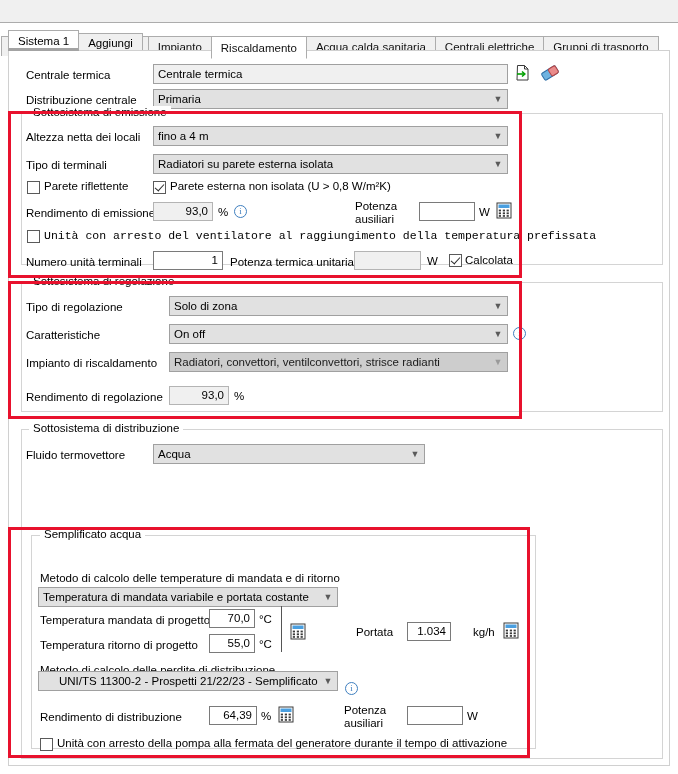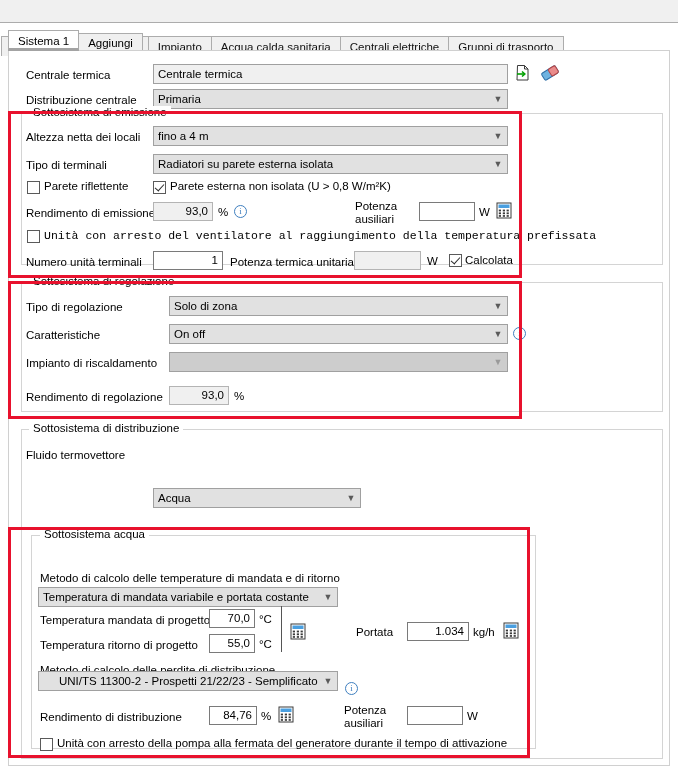"Riscaldamento" div.tab { html: none -> <div><span>Riscaldamento</span></div> }
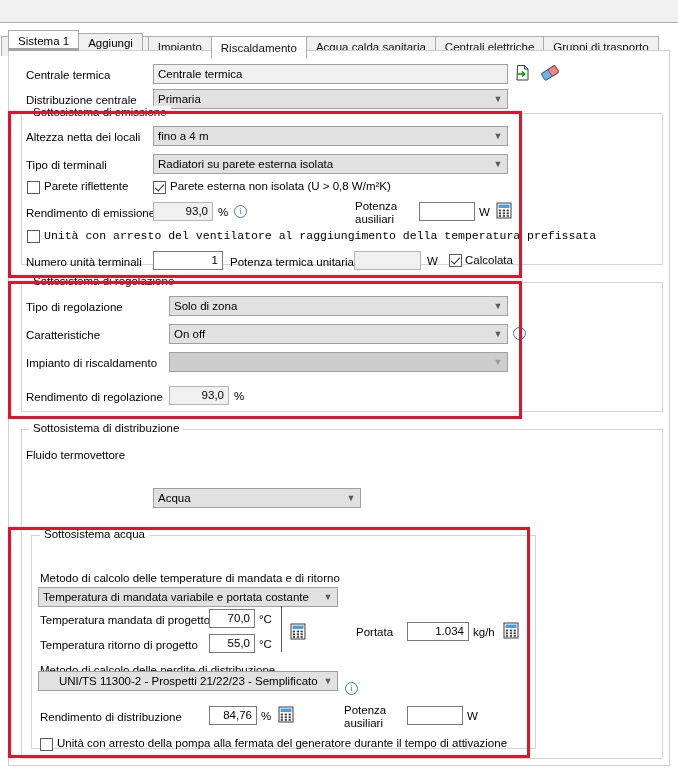"Radiatori, convettori, ventilconvettori," span { html: none -> <span>Radiatori, convettori, ventilconvettori, strisce radianti</span> }
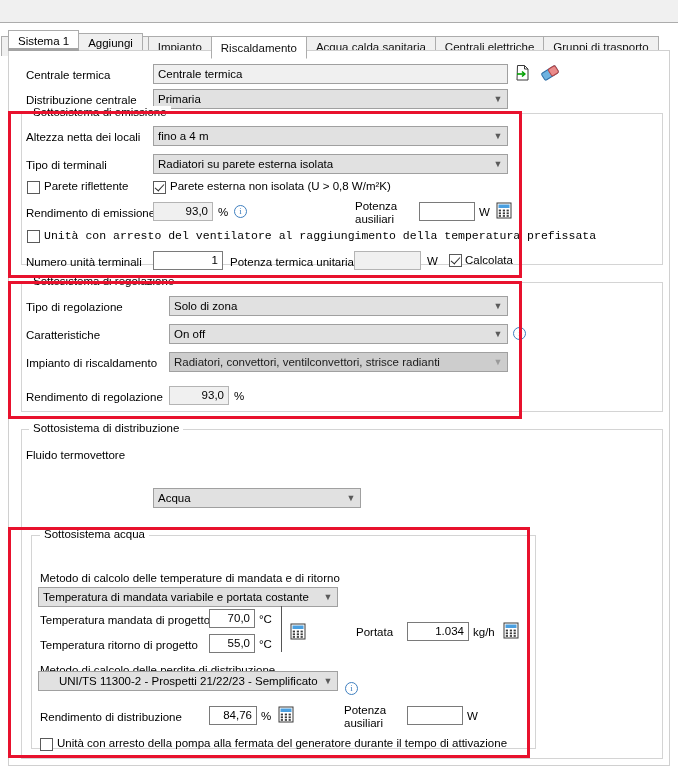"Acqua" div.combo { margin-top: 44px -> none; width: 208px -> 272px }
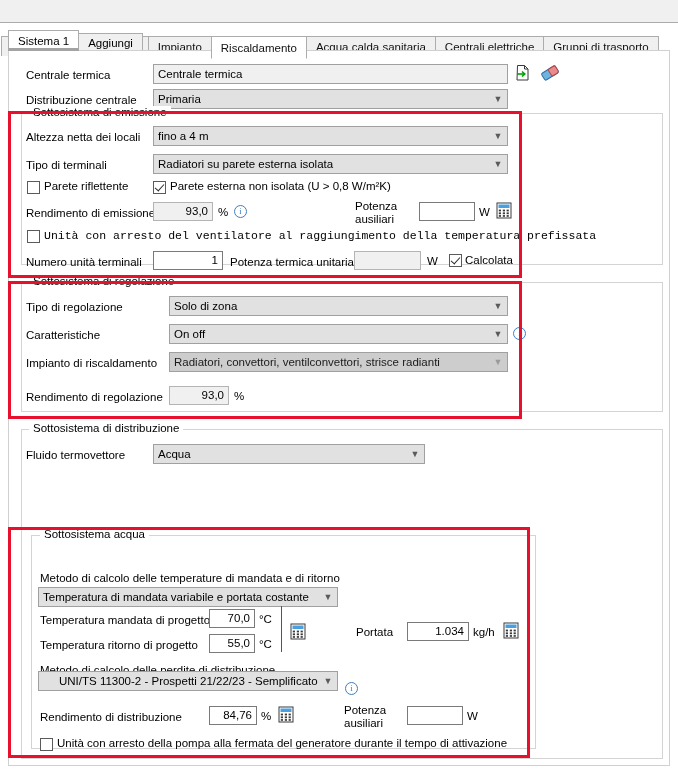"Sottosistema acqua" div.gcap { text: Sottosistema -> Semplificato }
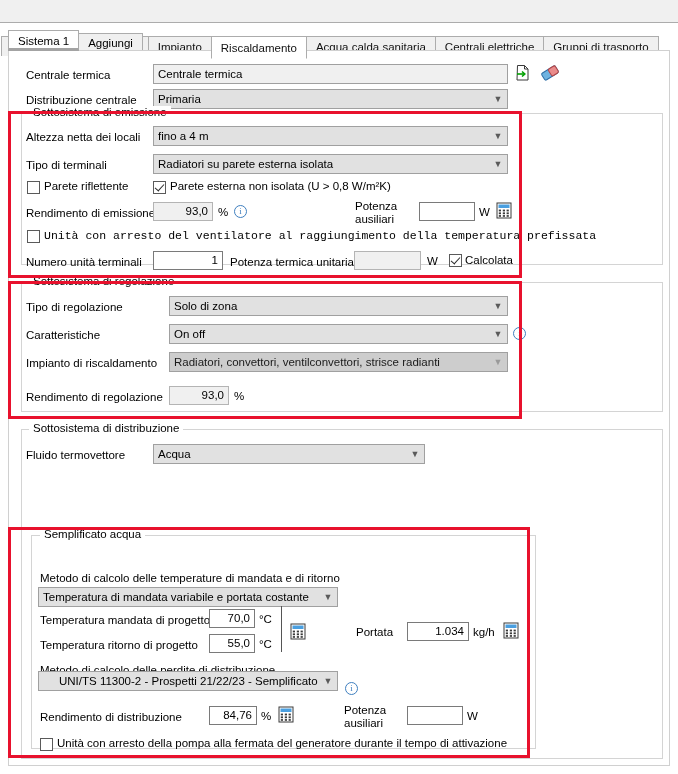"1.034" div.txtbox { width: 62px -> 44px }
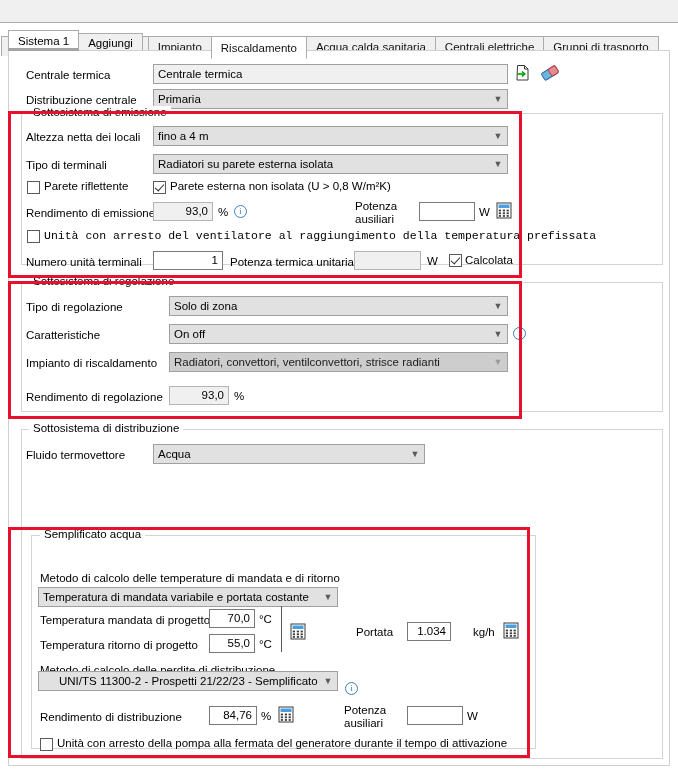"84,76" div.txtbox { text: 84,76 -> 64,39 }
